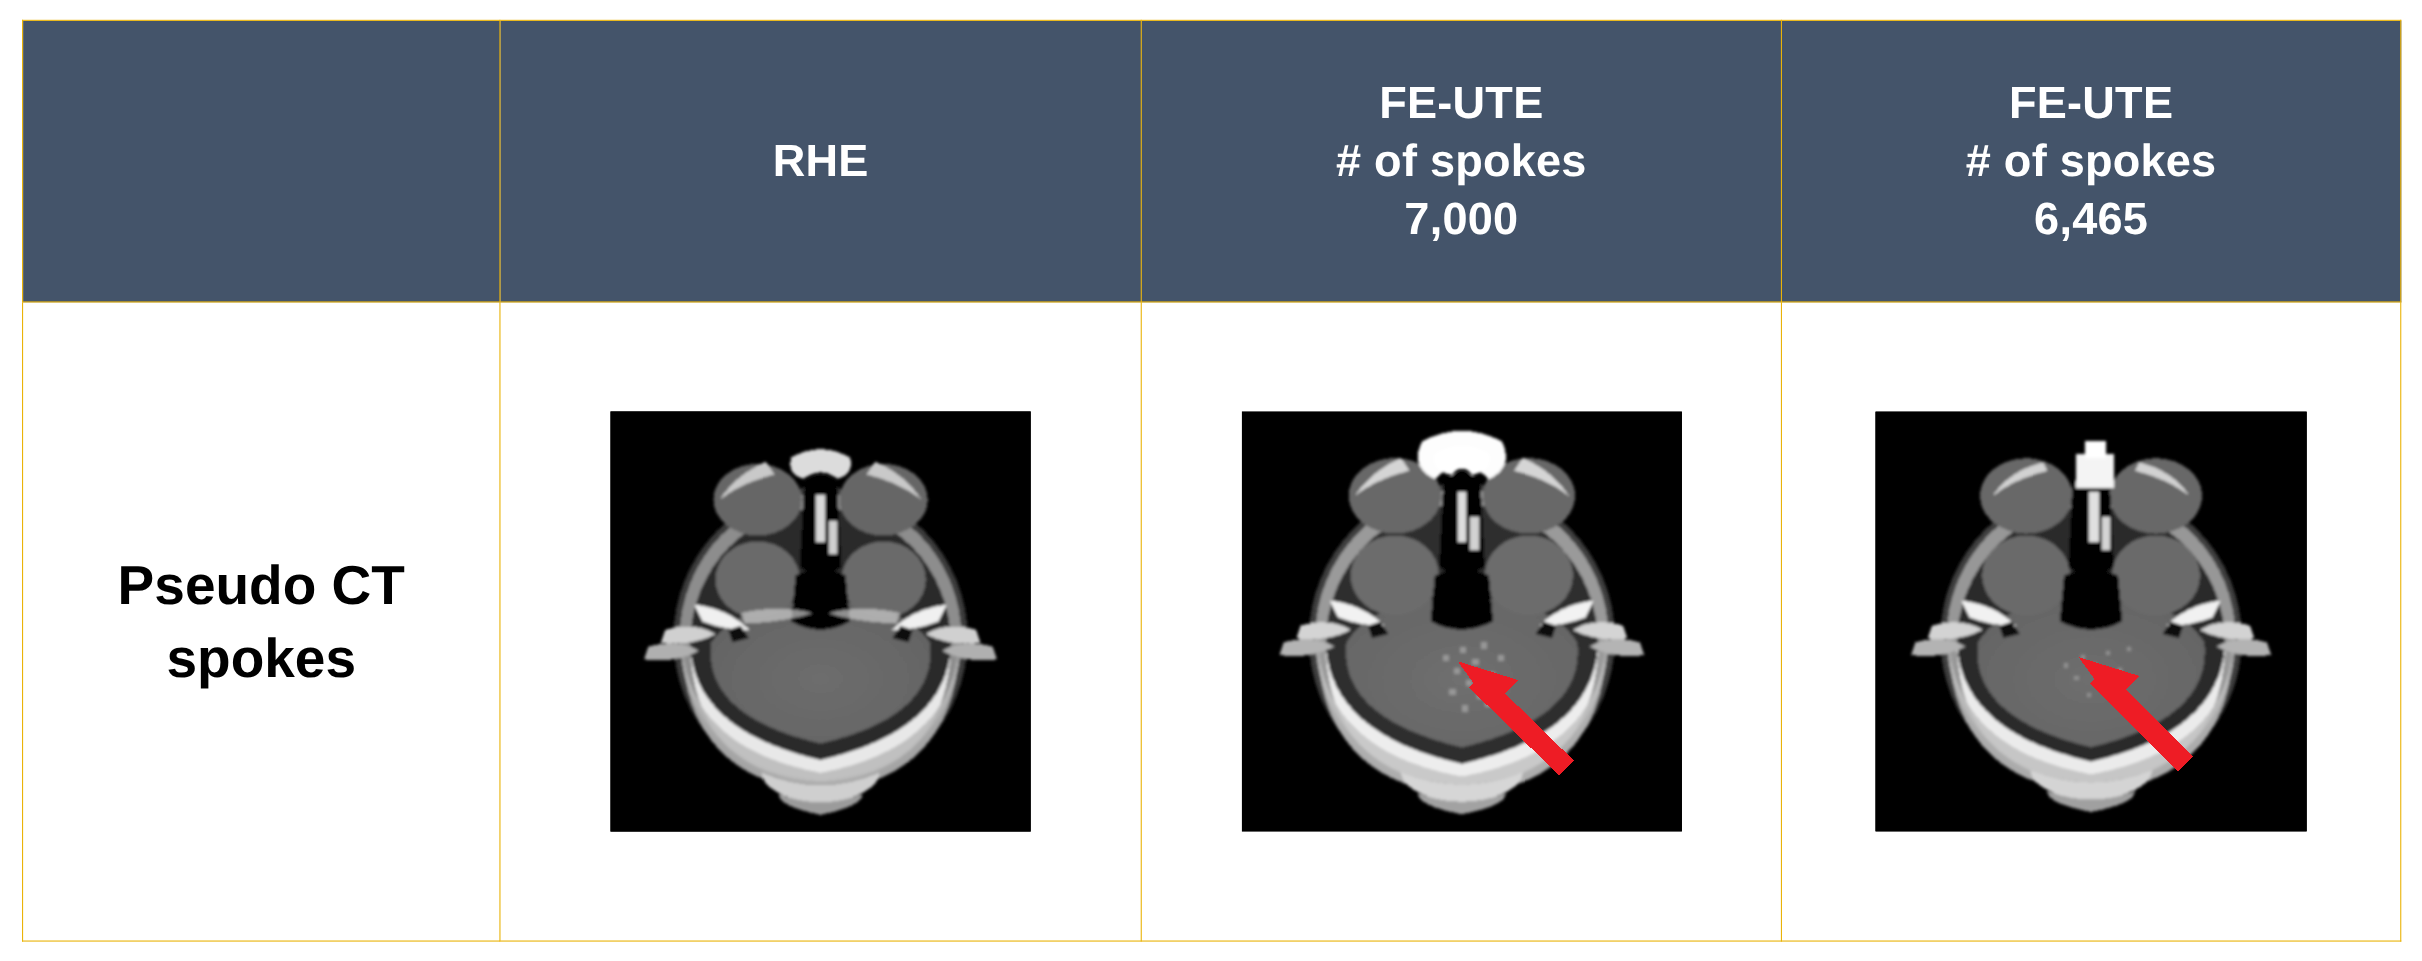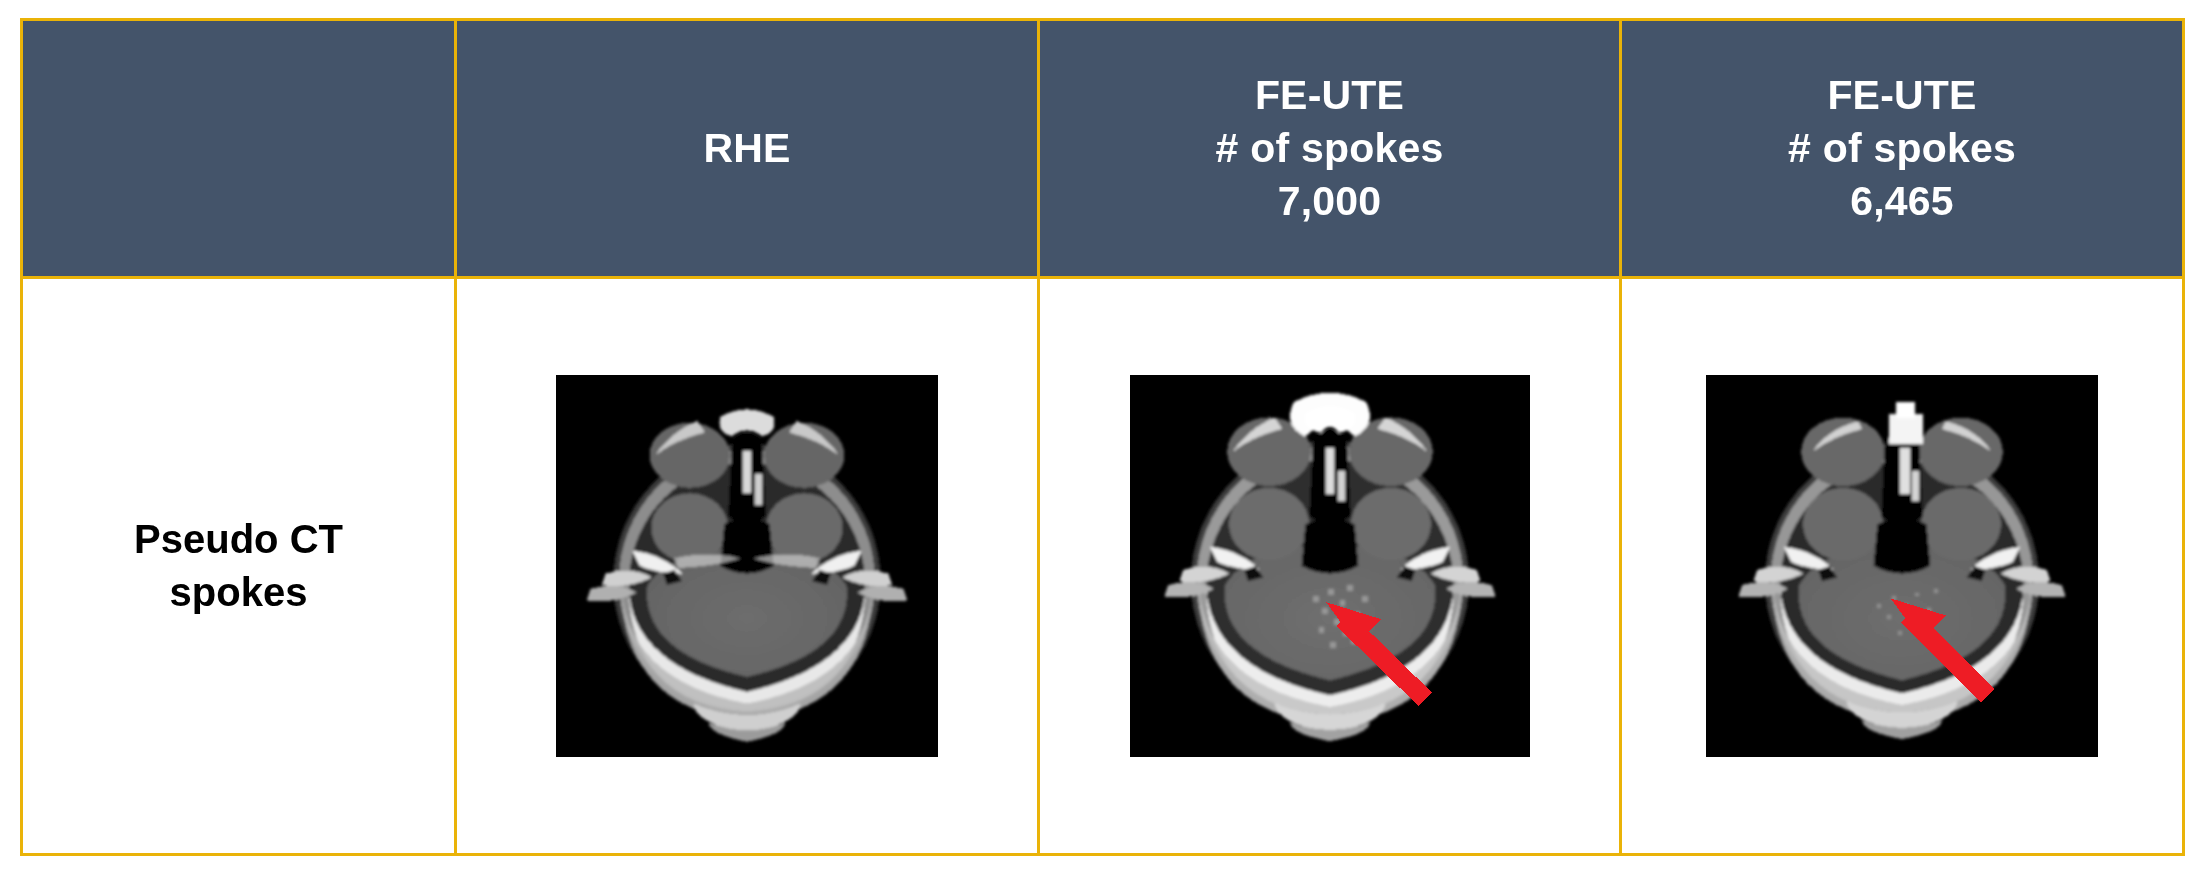"FE-UTE" .comparison-table td, .comparison-table th { border: 3px solid #eab308 -> 1px solid #eab308 }
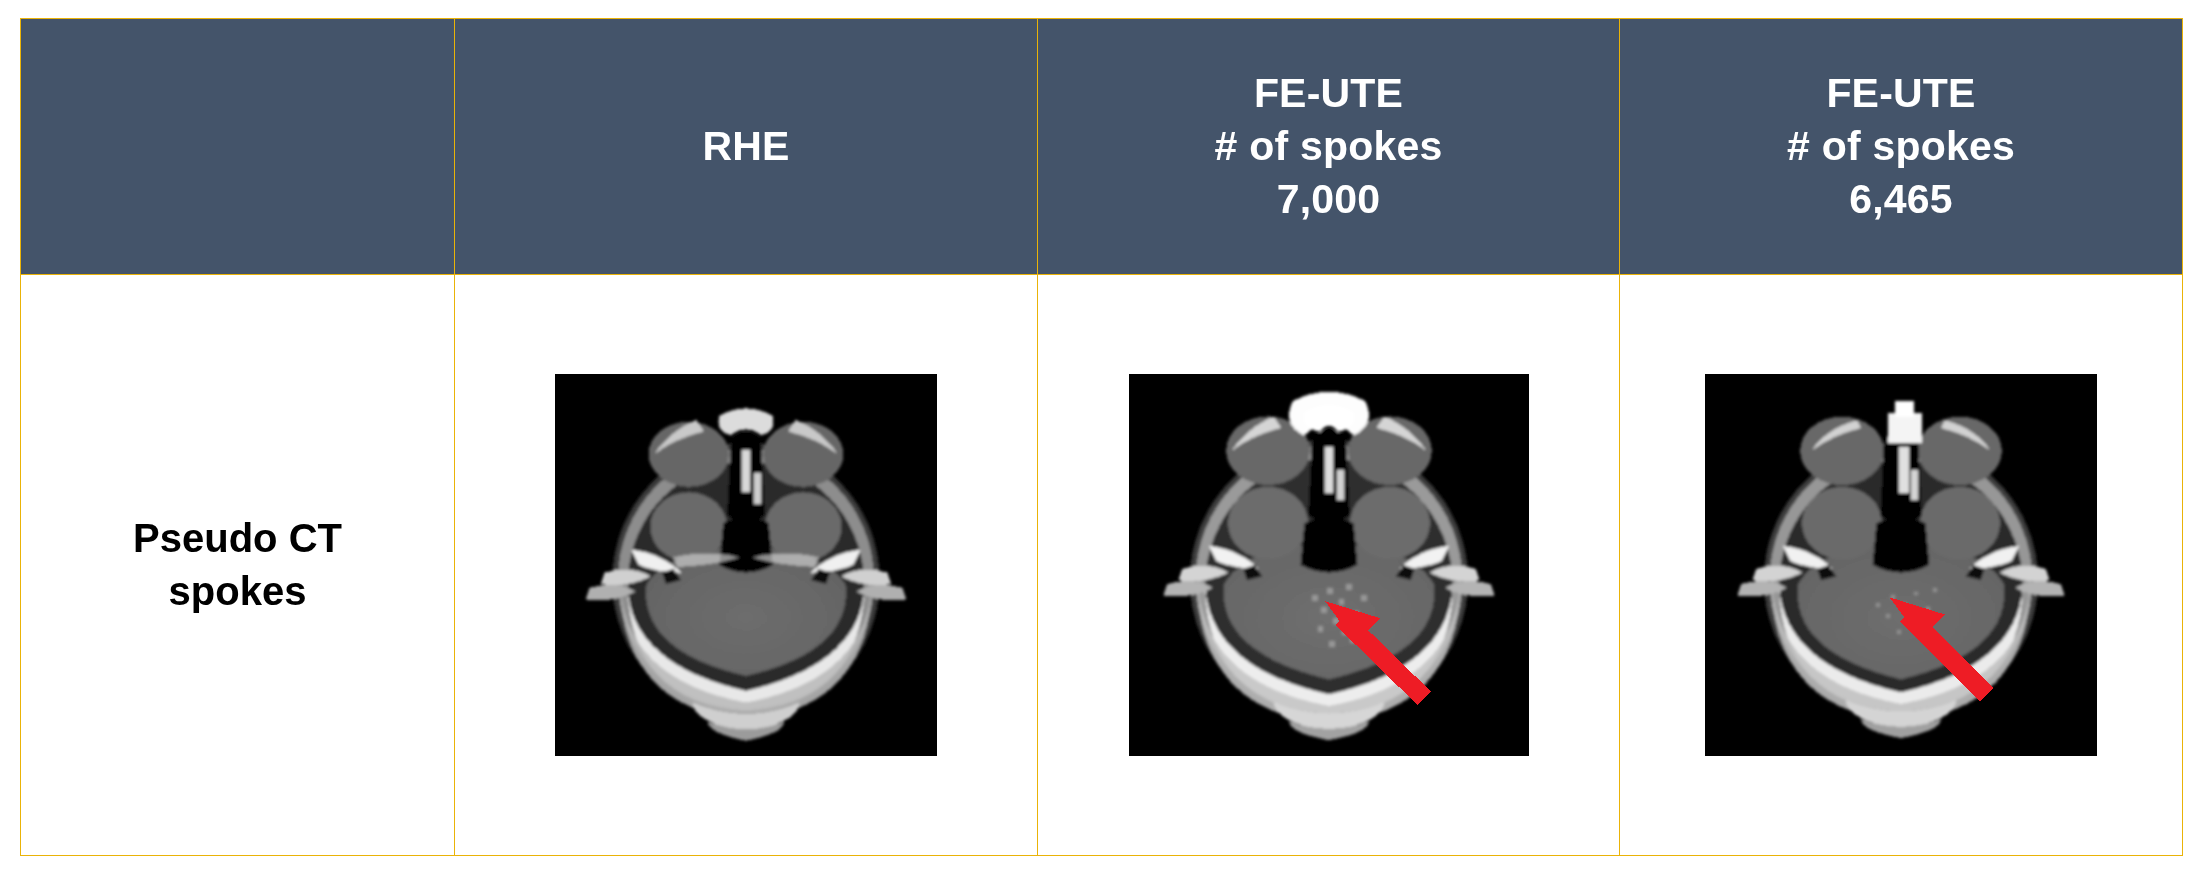"Pseudo CT" .row-label { font-size: 40px -> 50px }
